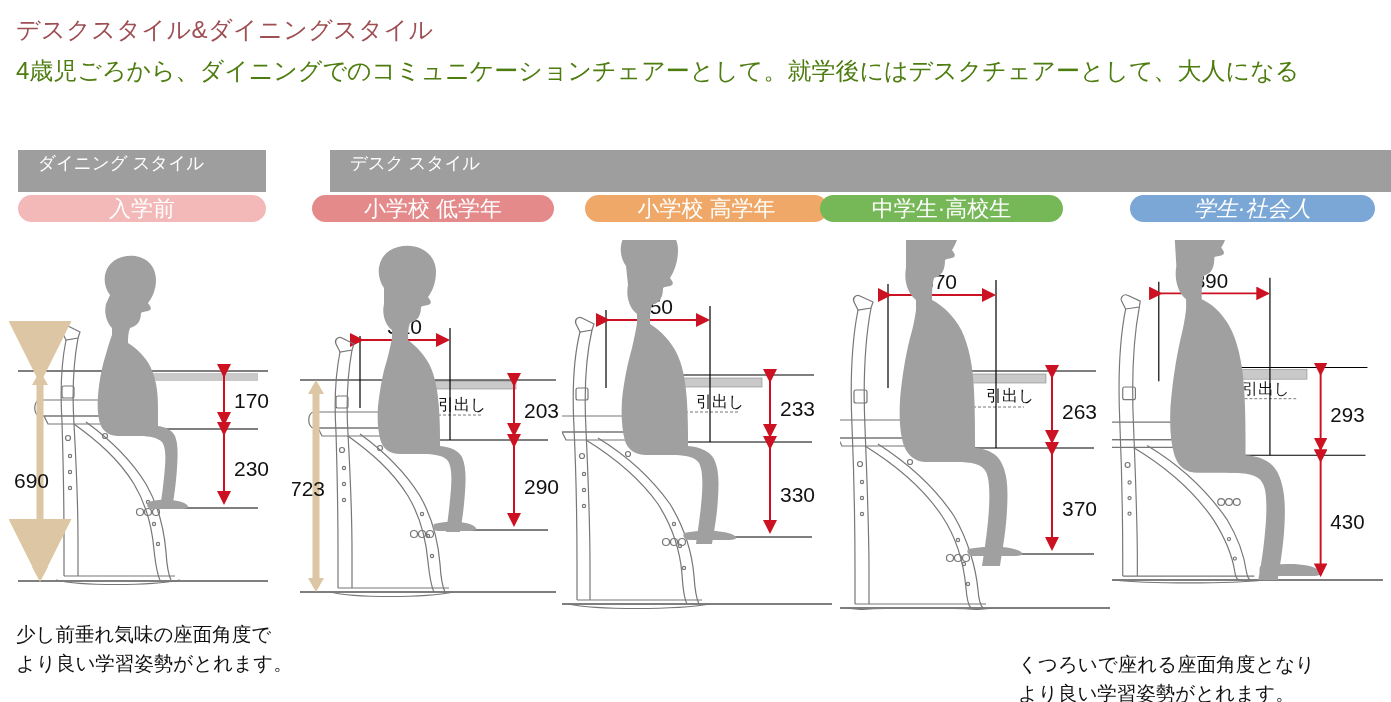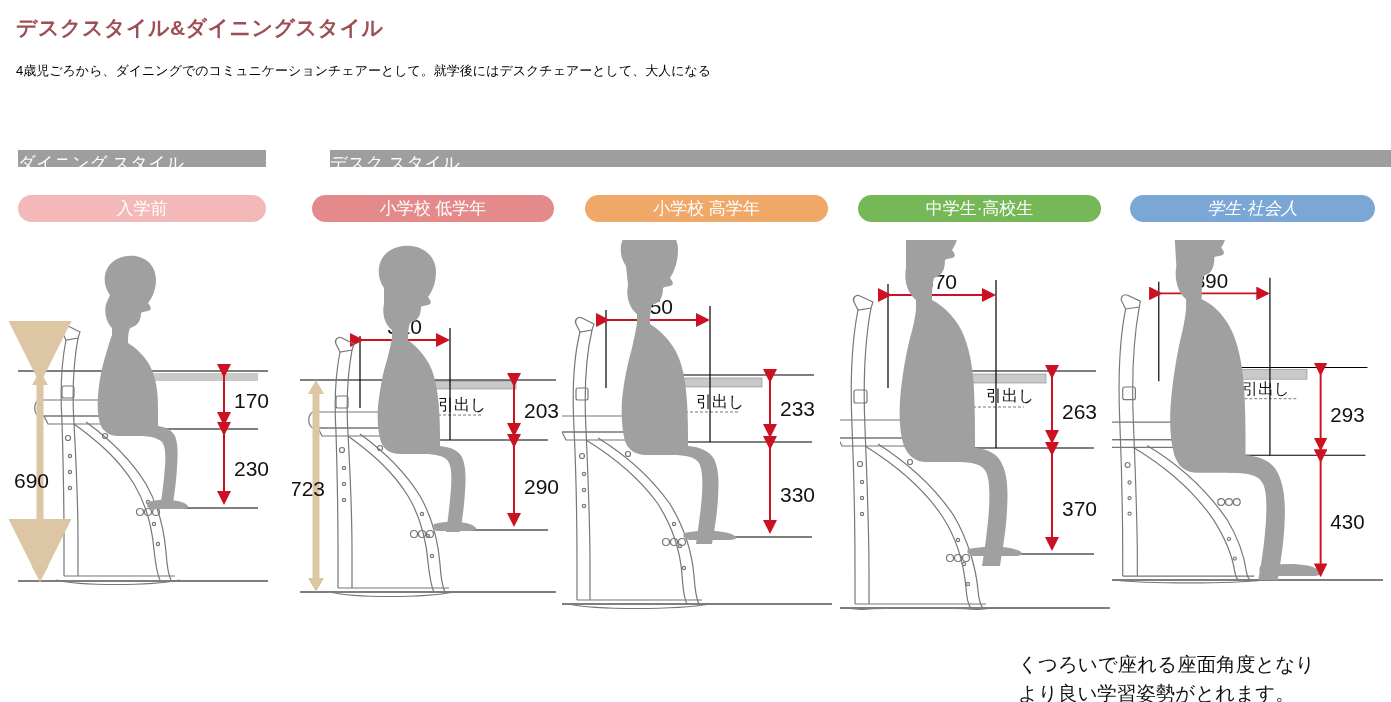"デスクスタイル&ダイニングスタイル" #page-title { font-size: 21px -> 24px; font-weight: bold -> normal }
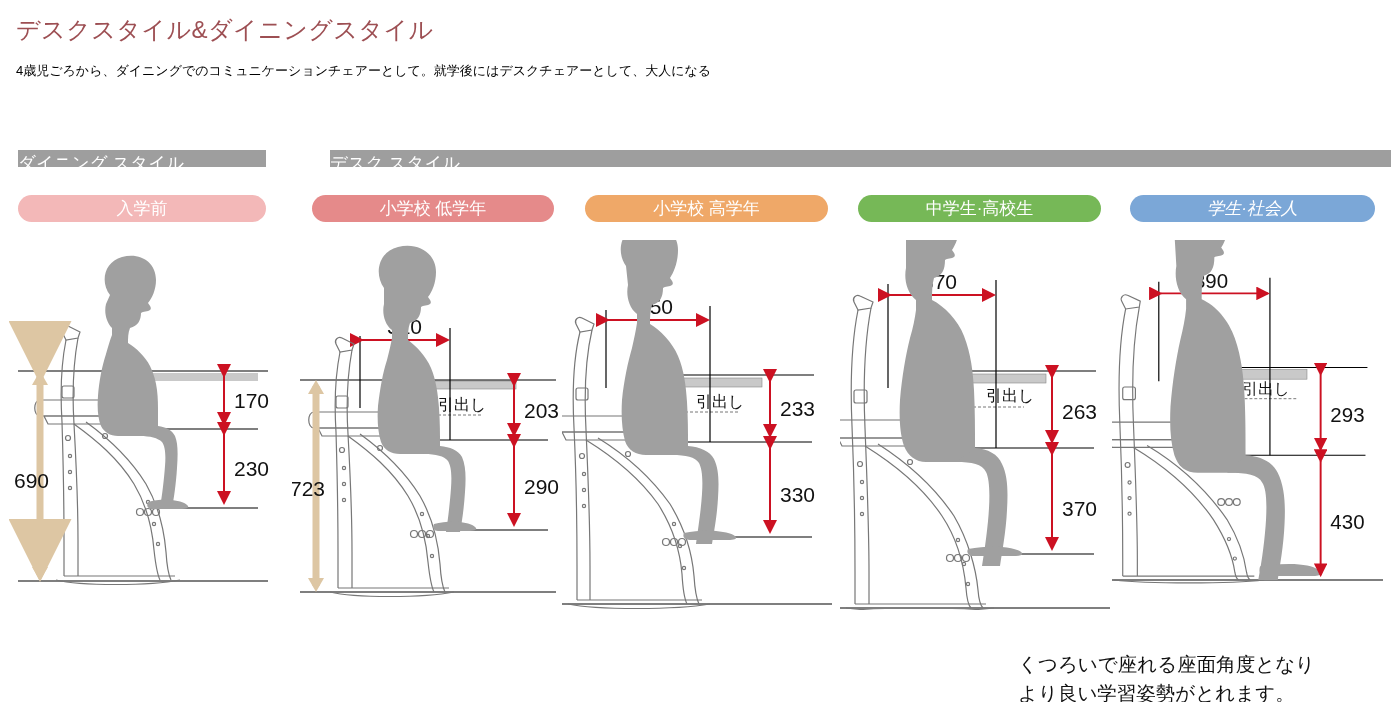"4歳児ごろから、ダイニングでのコミュニケーションチェアーとして。就学後にはデスク" #intro-block { color: #000000 -> #4d7c0f; font-size: 13px -> 24px }
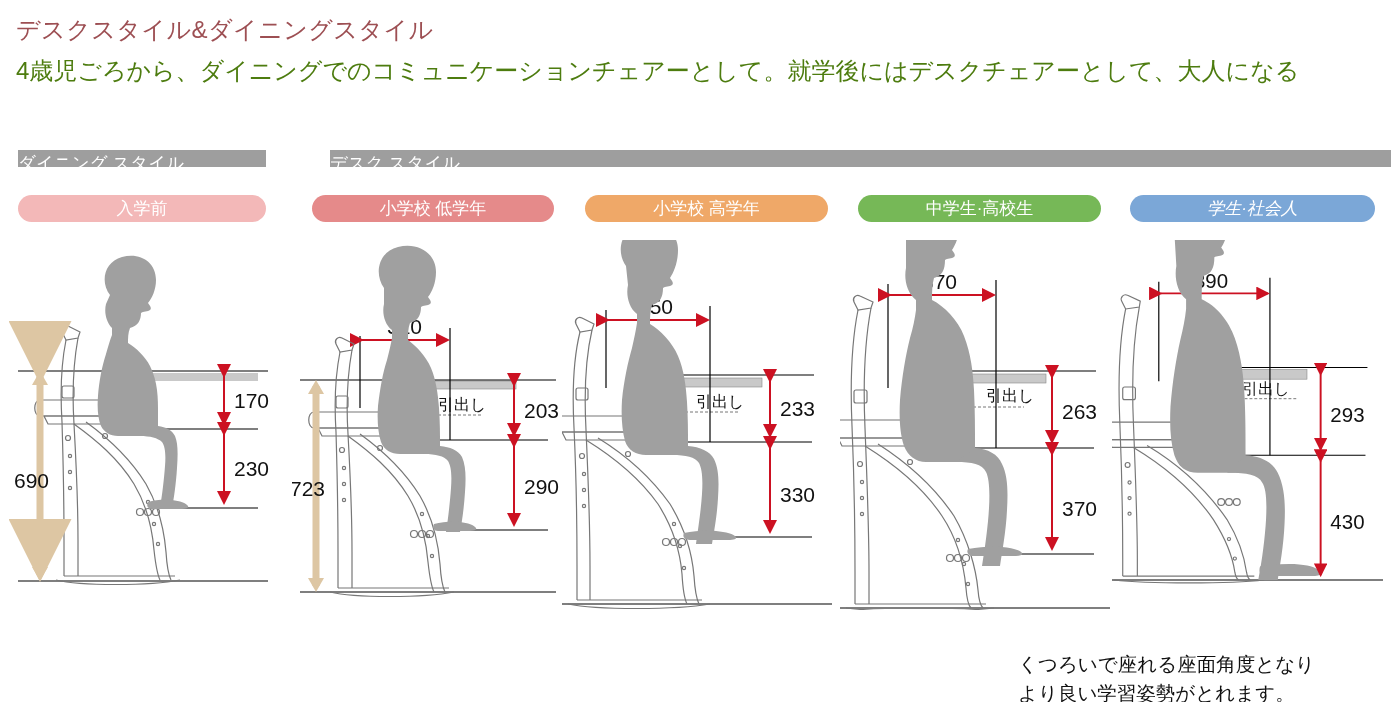"ダイニング スタイル" .group-bar { height: 17px -> 42px; padding-left: 0 -> 20px }
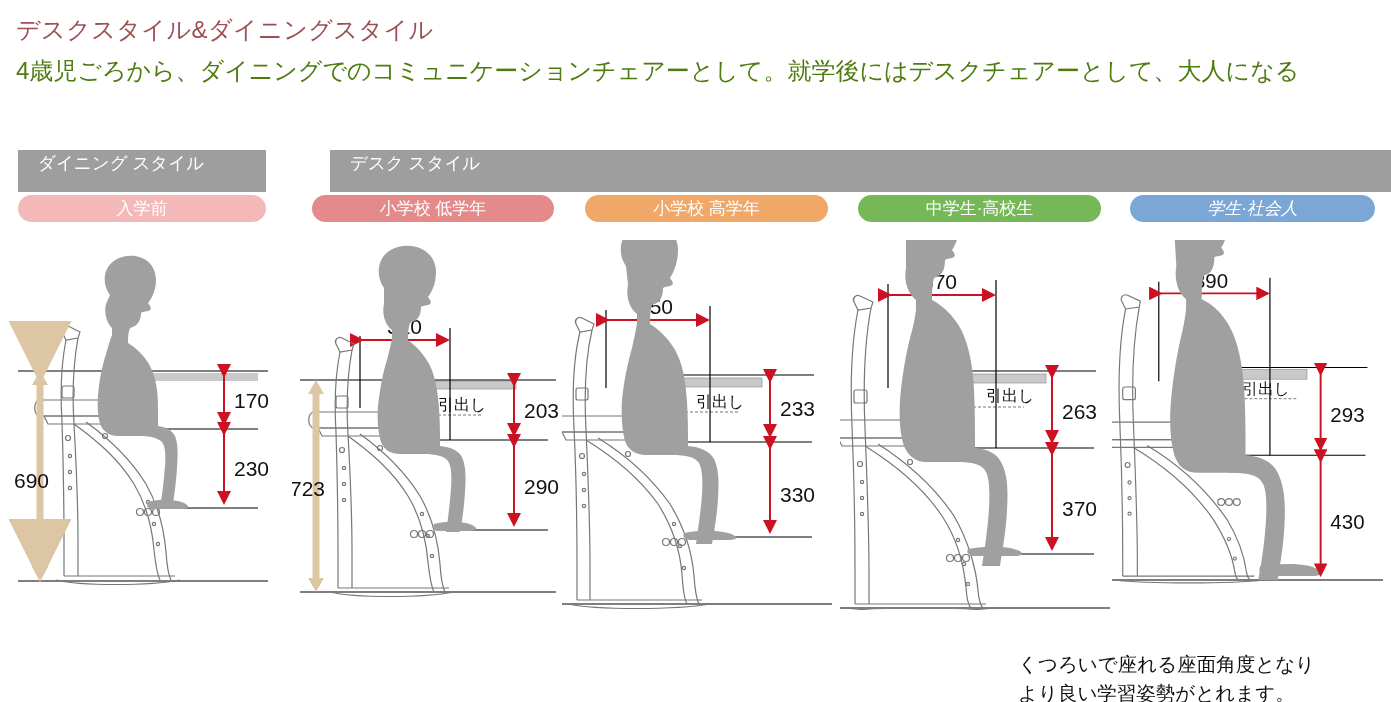"入学前" .age-pill { font-size: 17px -> 22px }
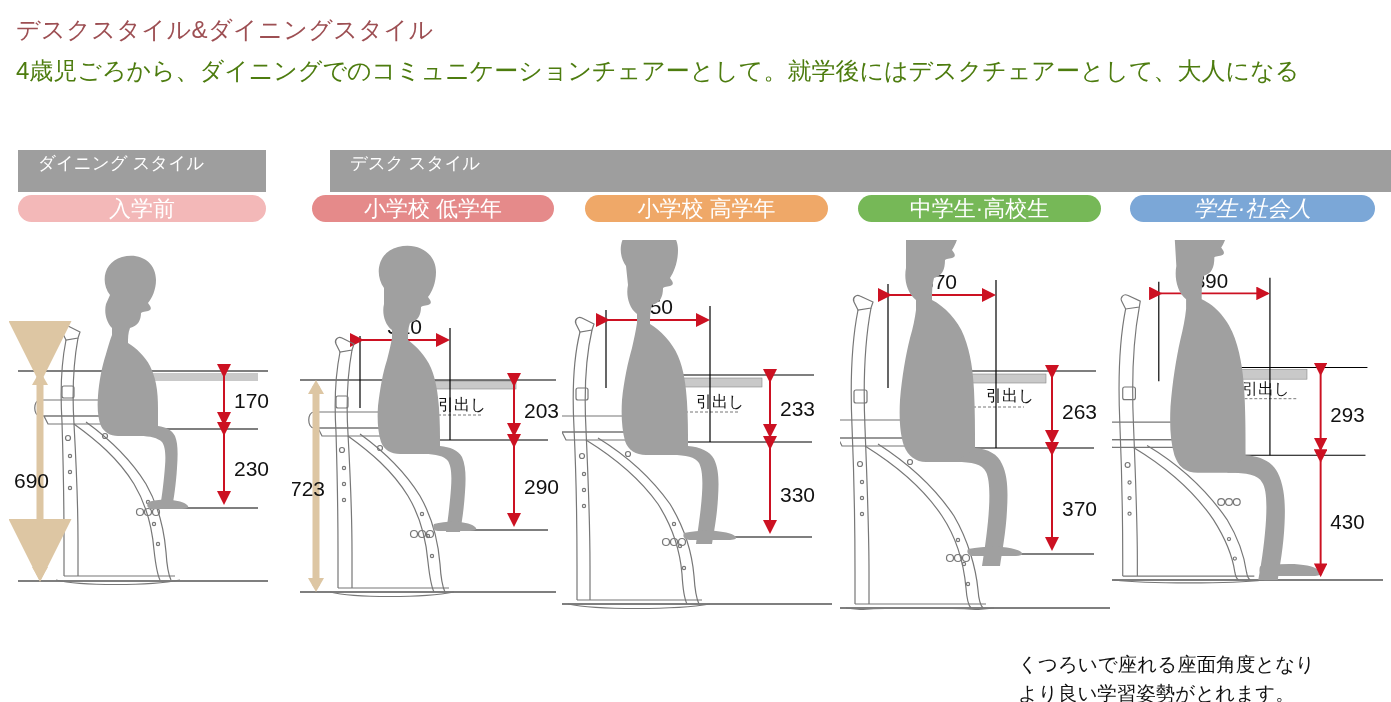"中学生·高校生" #pill-3 { left: 858px -> 820px }
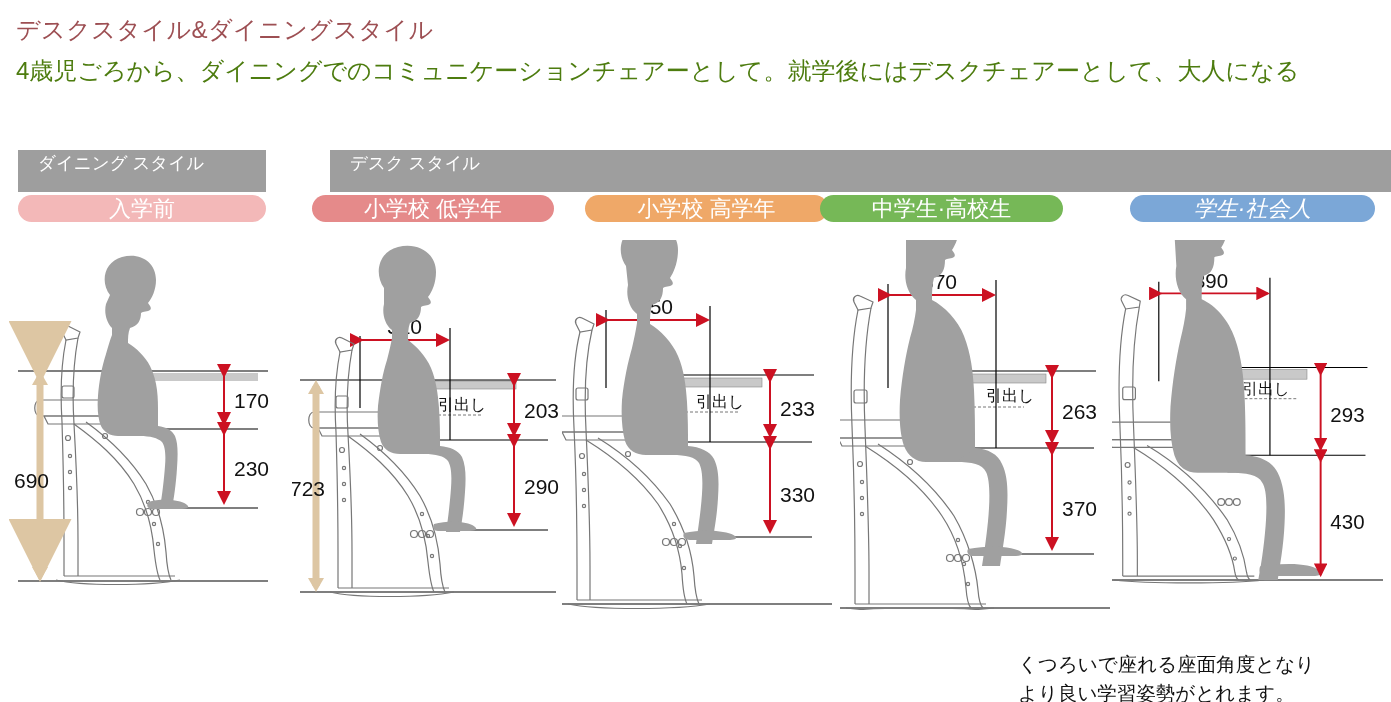"少し前垂れ気味の座面角度で" div.caption { html: none -> <div> <span>少し前垂れ気味の座面角度で</span> <span>より良い学習姿勢がとれます。</span> </div> }
